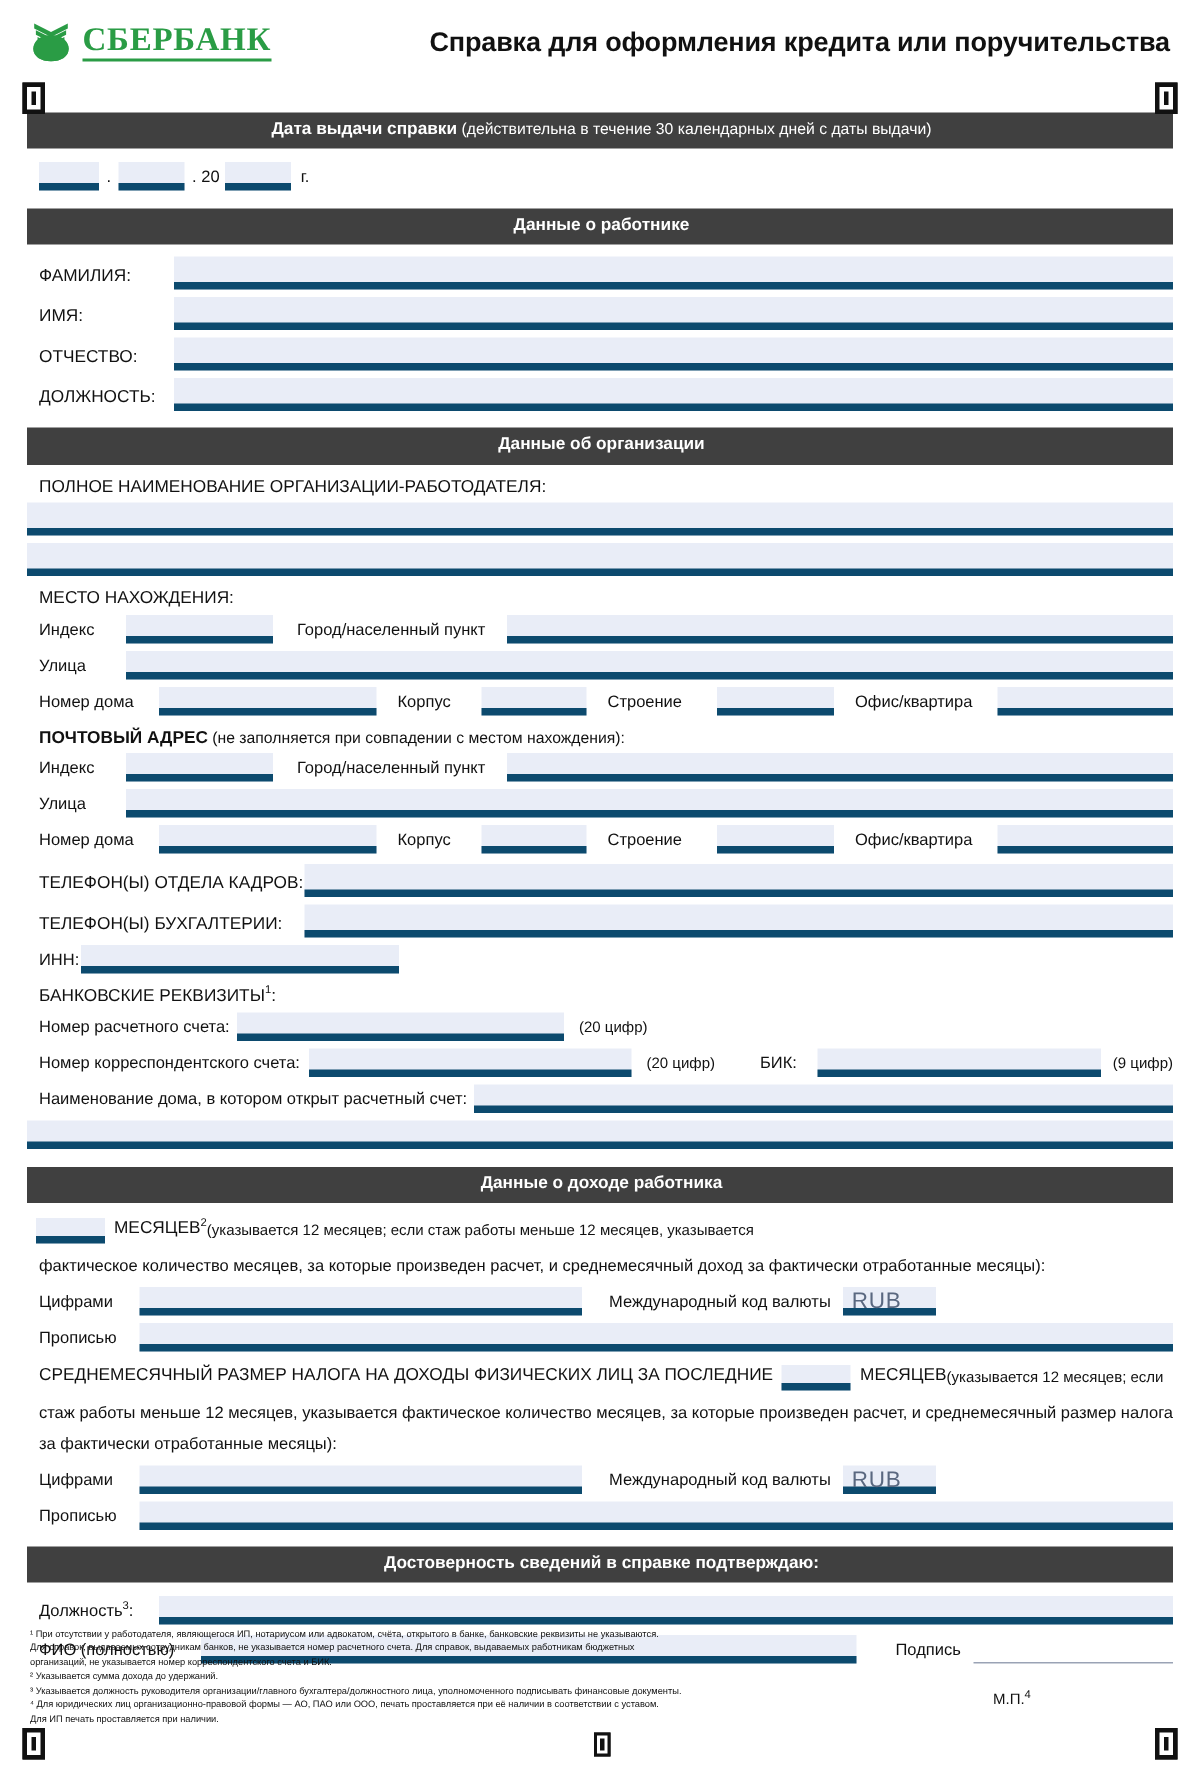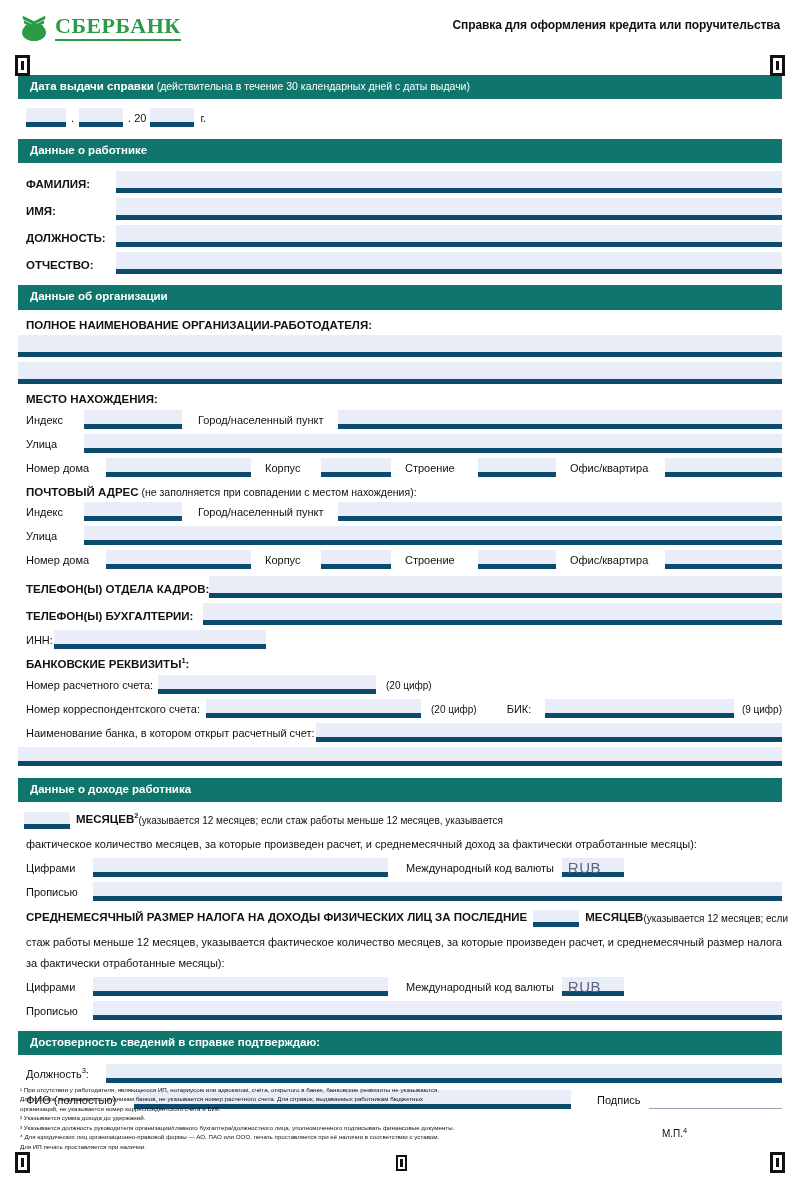"Справка для оформления кредита или" .doc-title { font-size: 12px -> 18px }
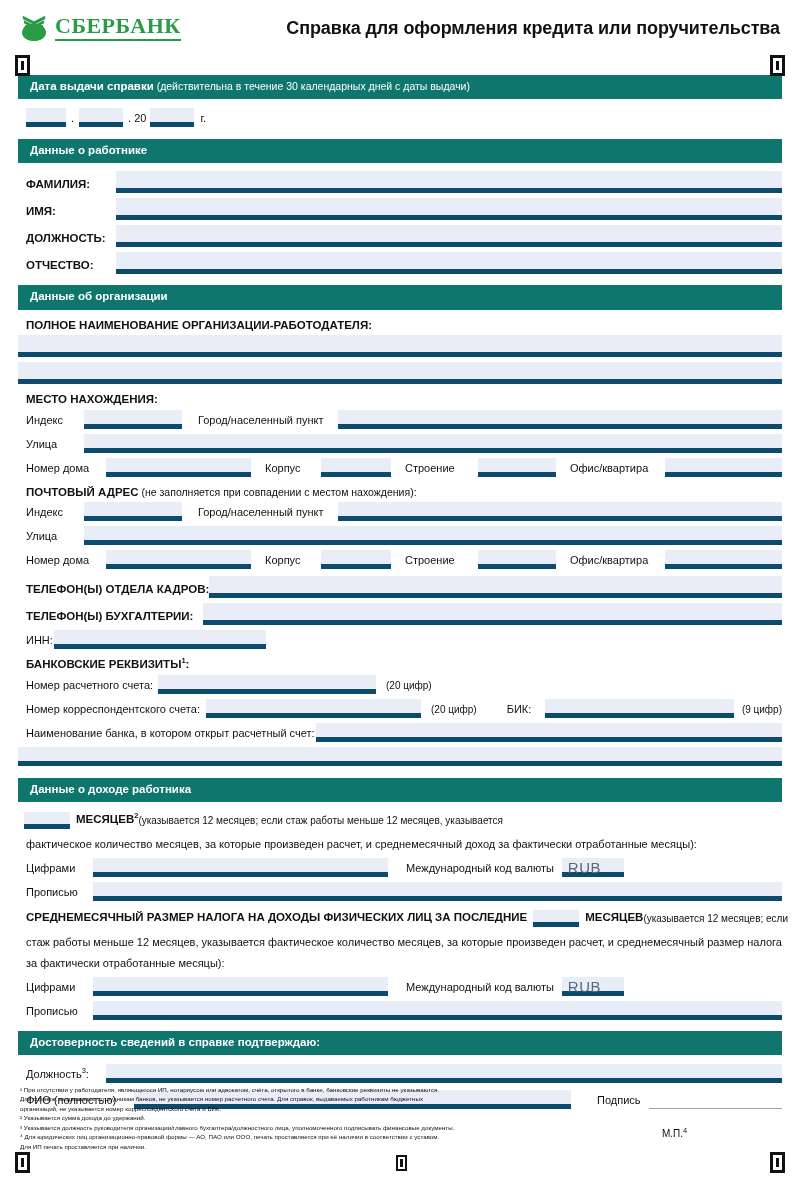"Дата выдачи справки (действительна в" .section-bar { background: #0f766e -> #404040; text-align: none -> center }
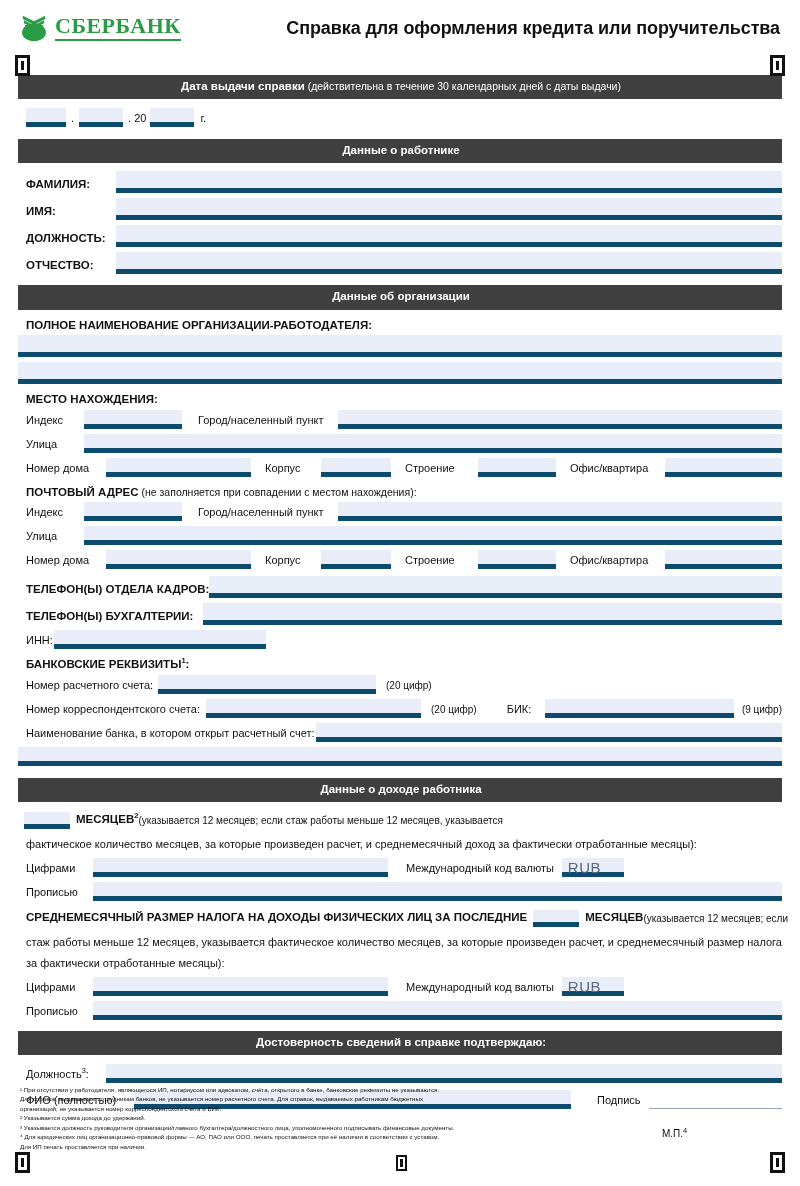"ФАМИЛИЯ:" .lbl.cap { font-weight: bold -> normal }
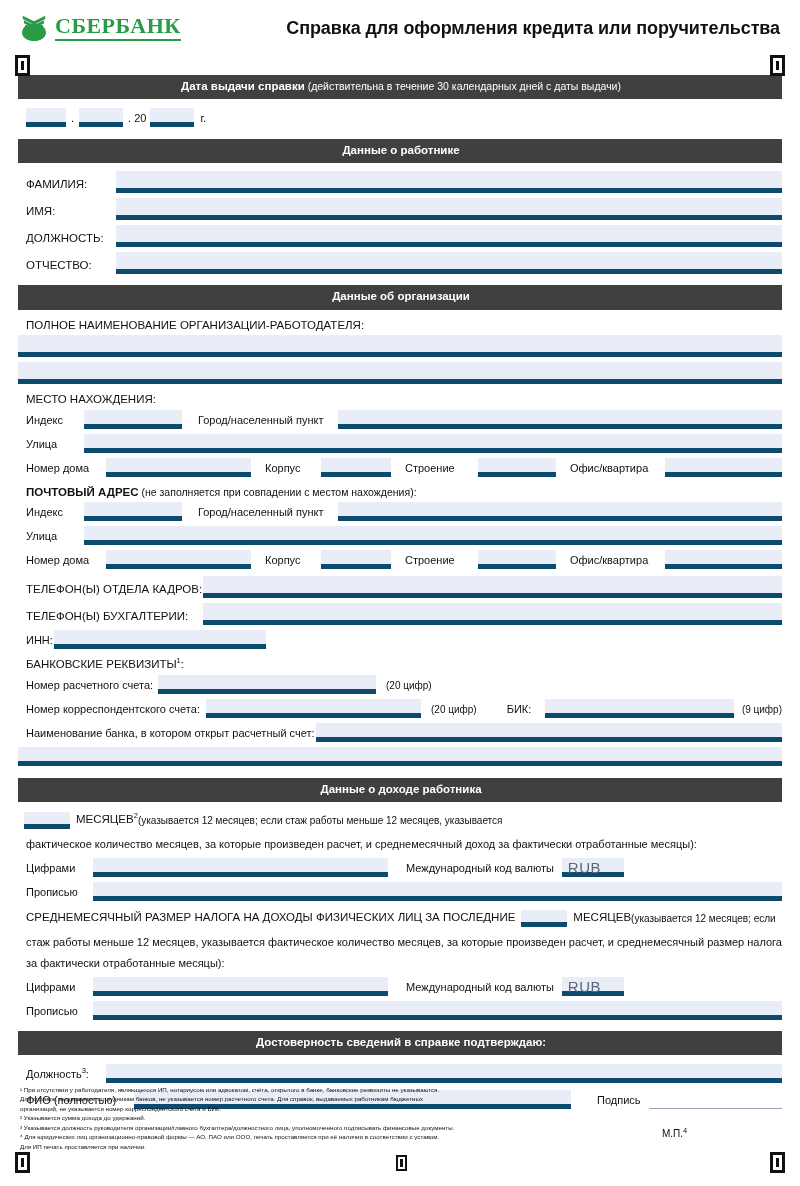"ДОЛЖНОСТЬ:" div.row { order: before "ОТЧЕСТВО:" -> after "ОТЧЕСТВО:" }
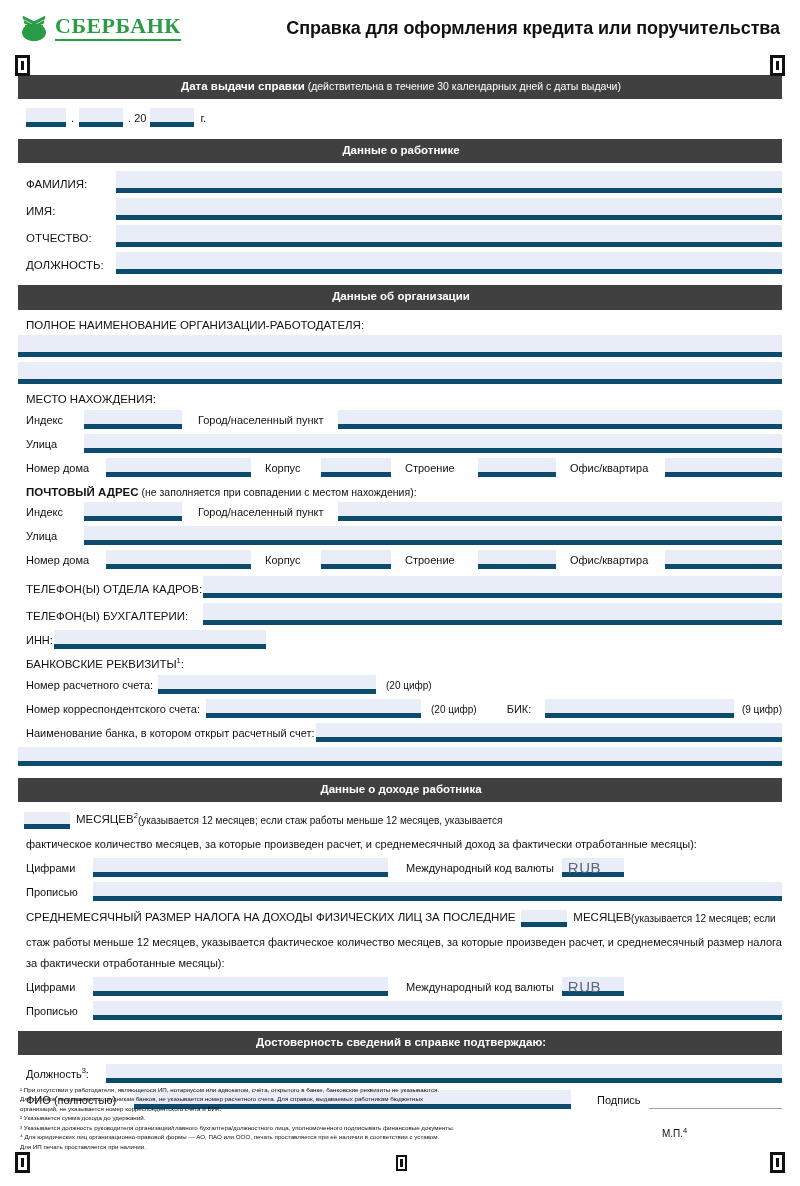"Наименование банка, в котором открыт" span.lbl { text: банка -> дома }
